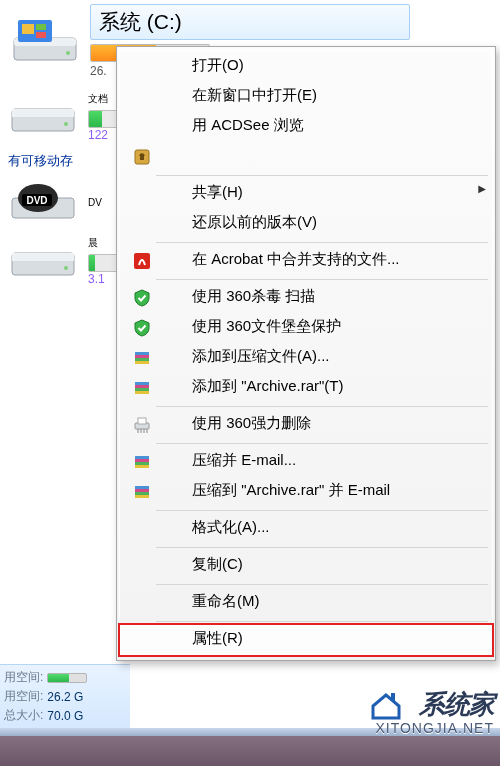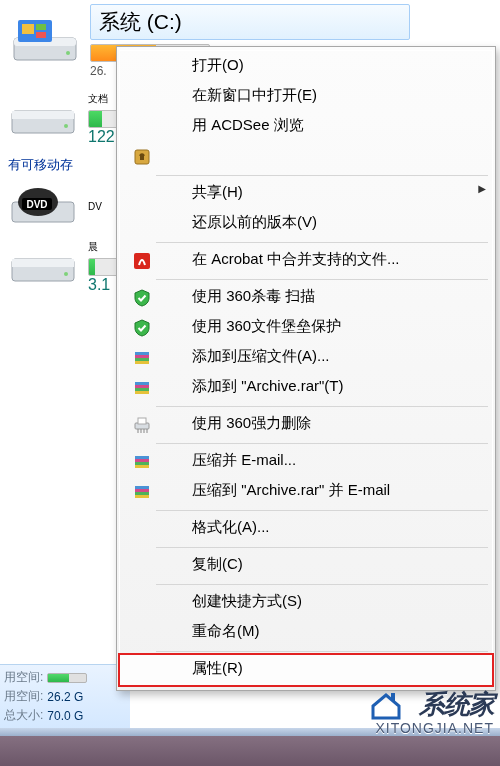"122" .drive-meta .sub { color: #0f766e -> #8b5cf6; font-size: 16px -> 12px }
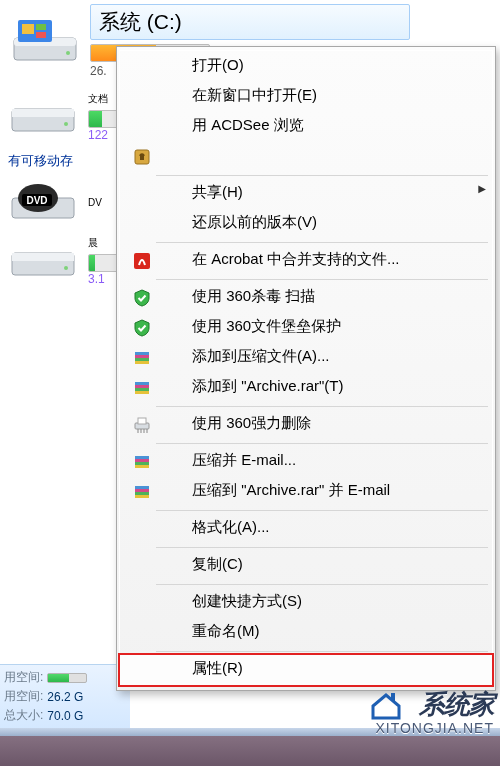"创建快捷方式(S)" div.ctx-item { html: <div> <span></span> <span>创建快捷方式(S)</span> </div> -> none }
